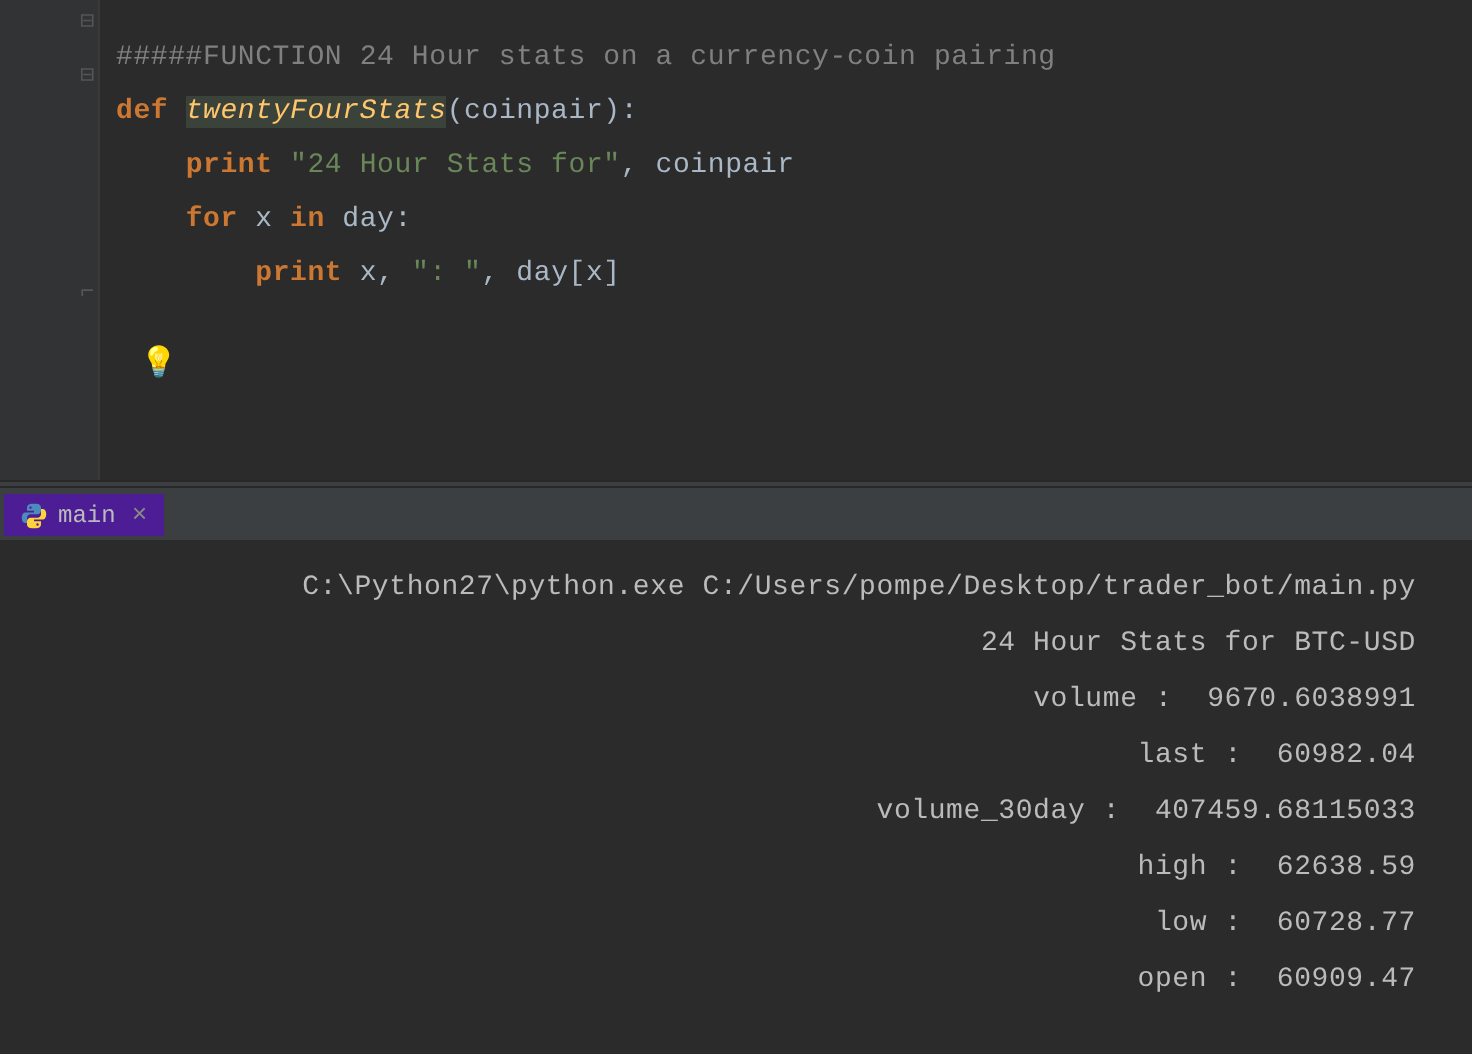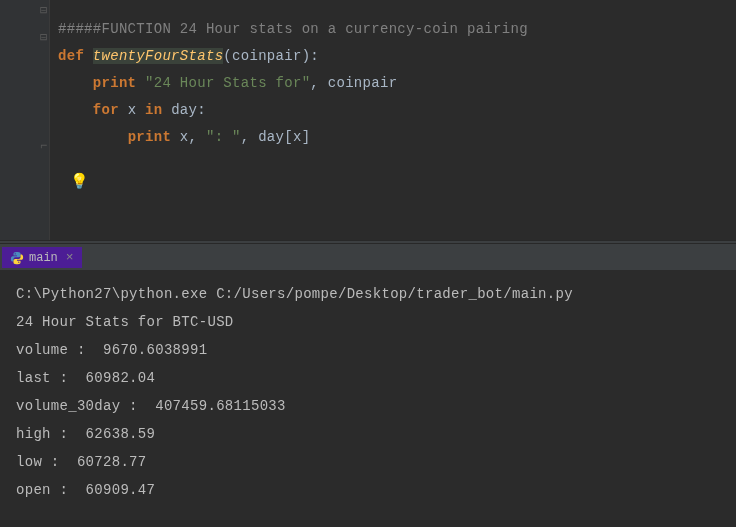"C:\Python27\python.exe" .console { padding: 10px 16px -> 10px 28px; text-align: none -> right }
